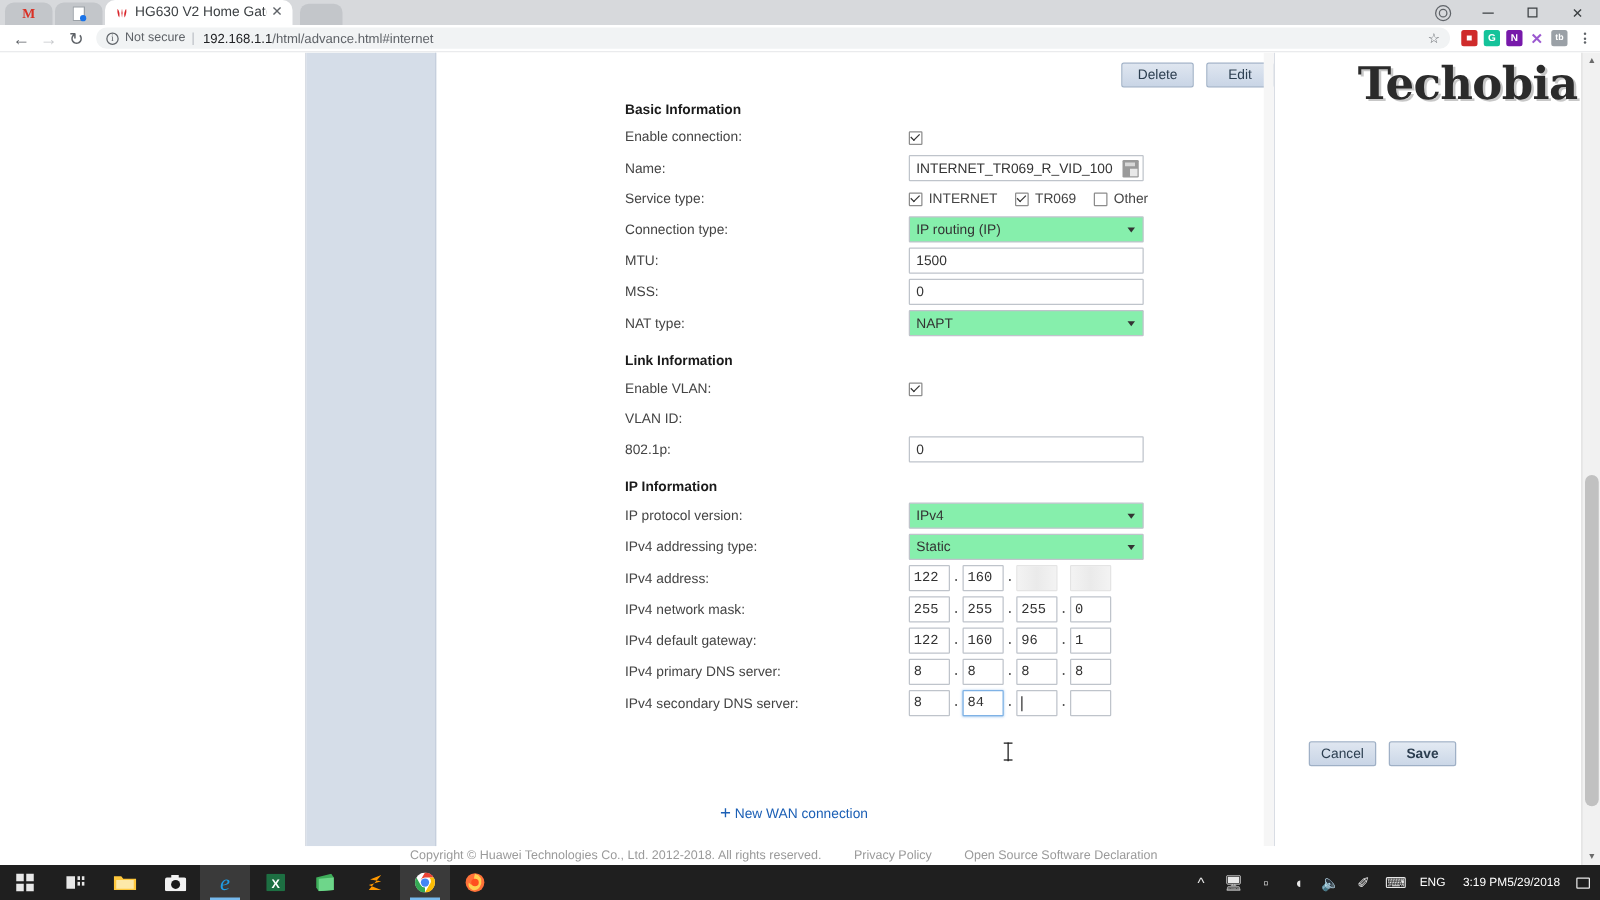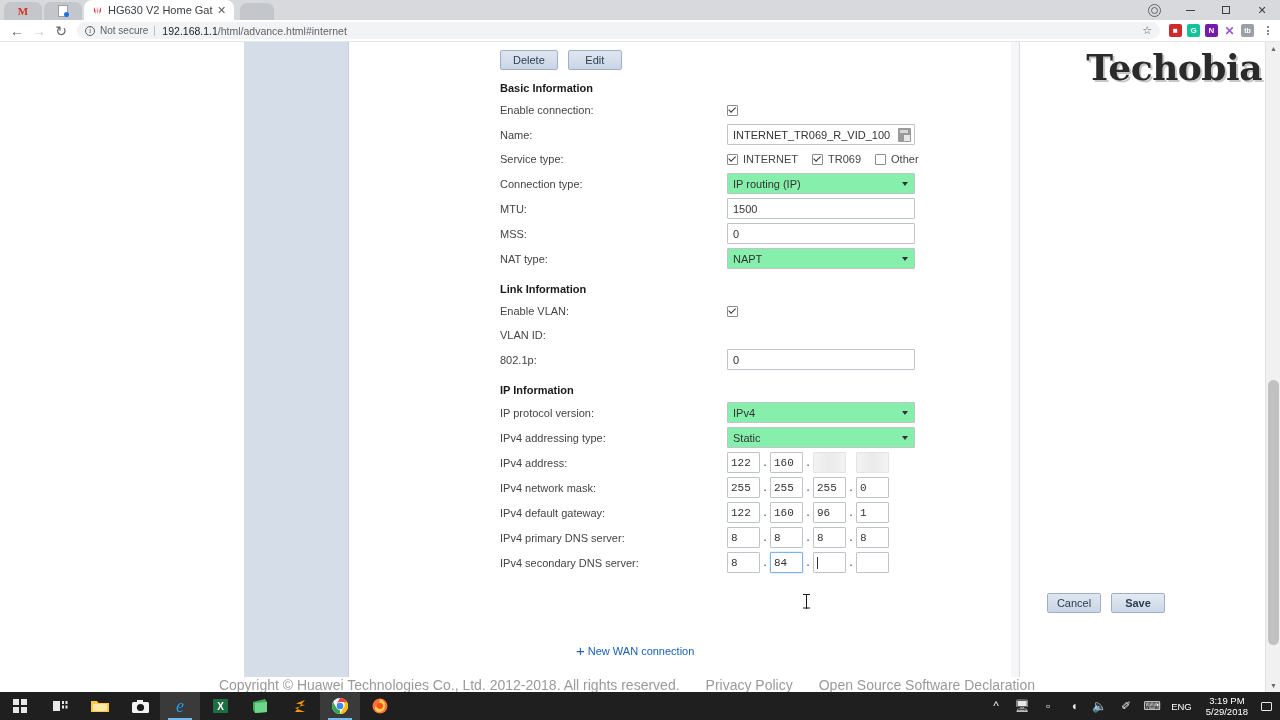"Delete" .btnrow { justify-content: none -> flex-end }
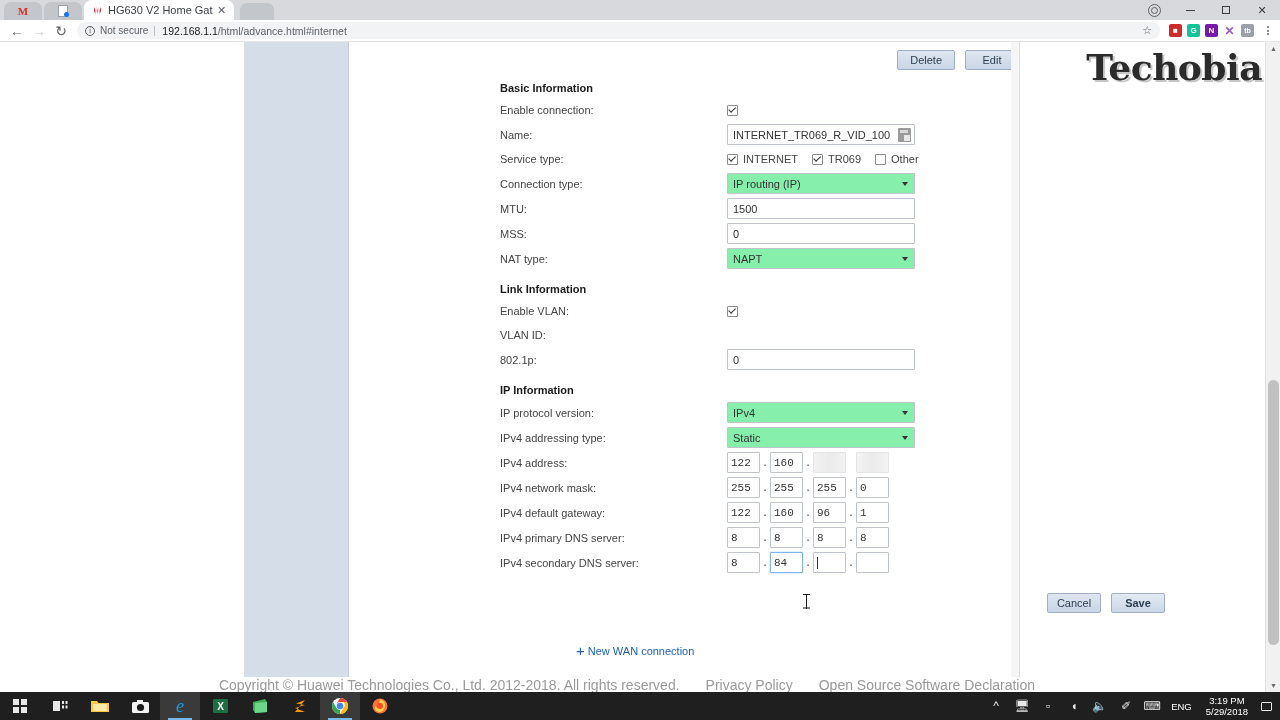"Copyright © Huawei Technologies Co.," .footer { font-size: 14px -> 10px }
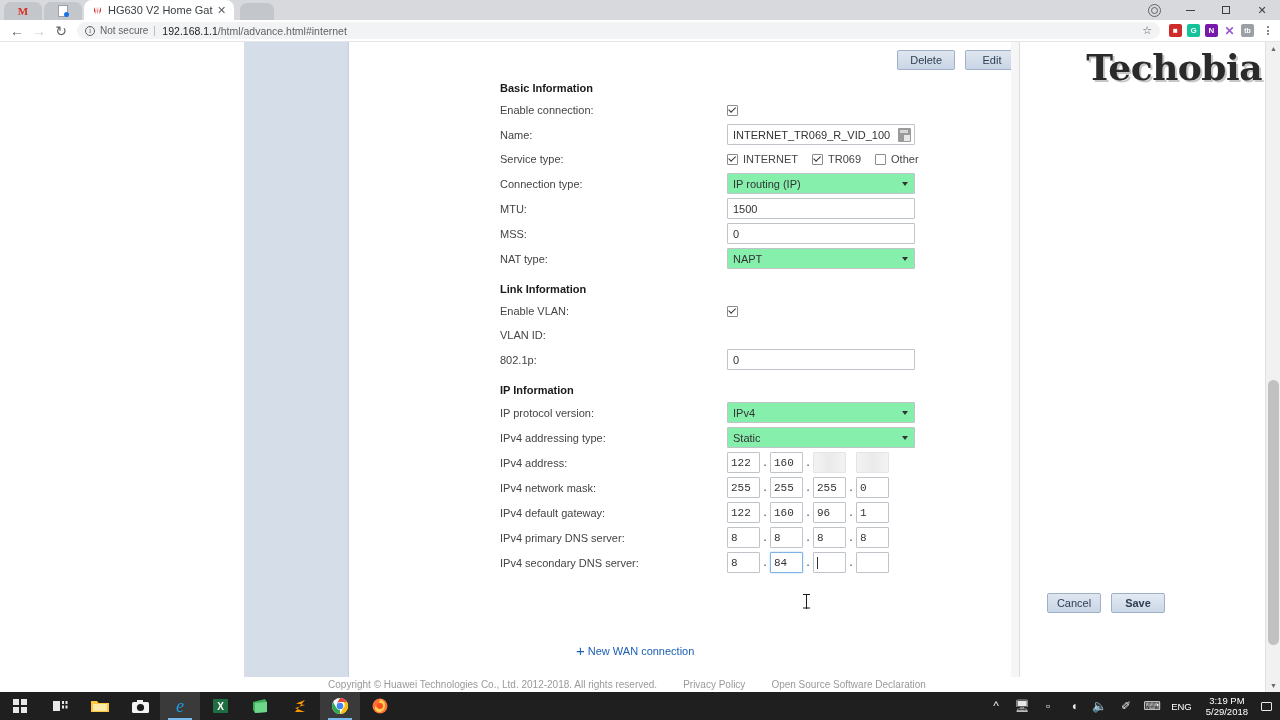"3:19 PM" .clock { flex-direction: column -> row }
